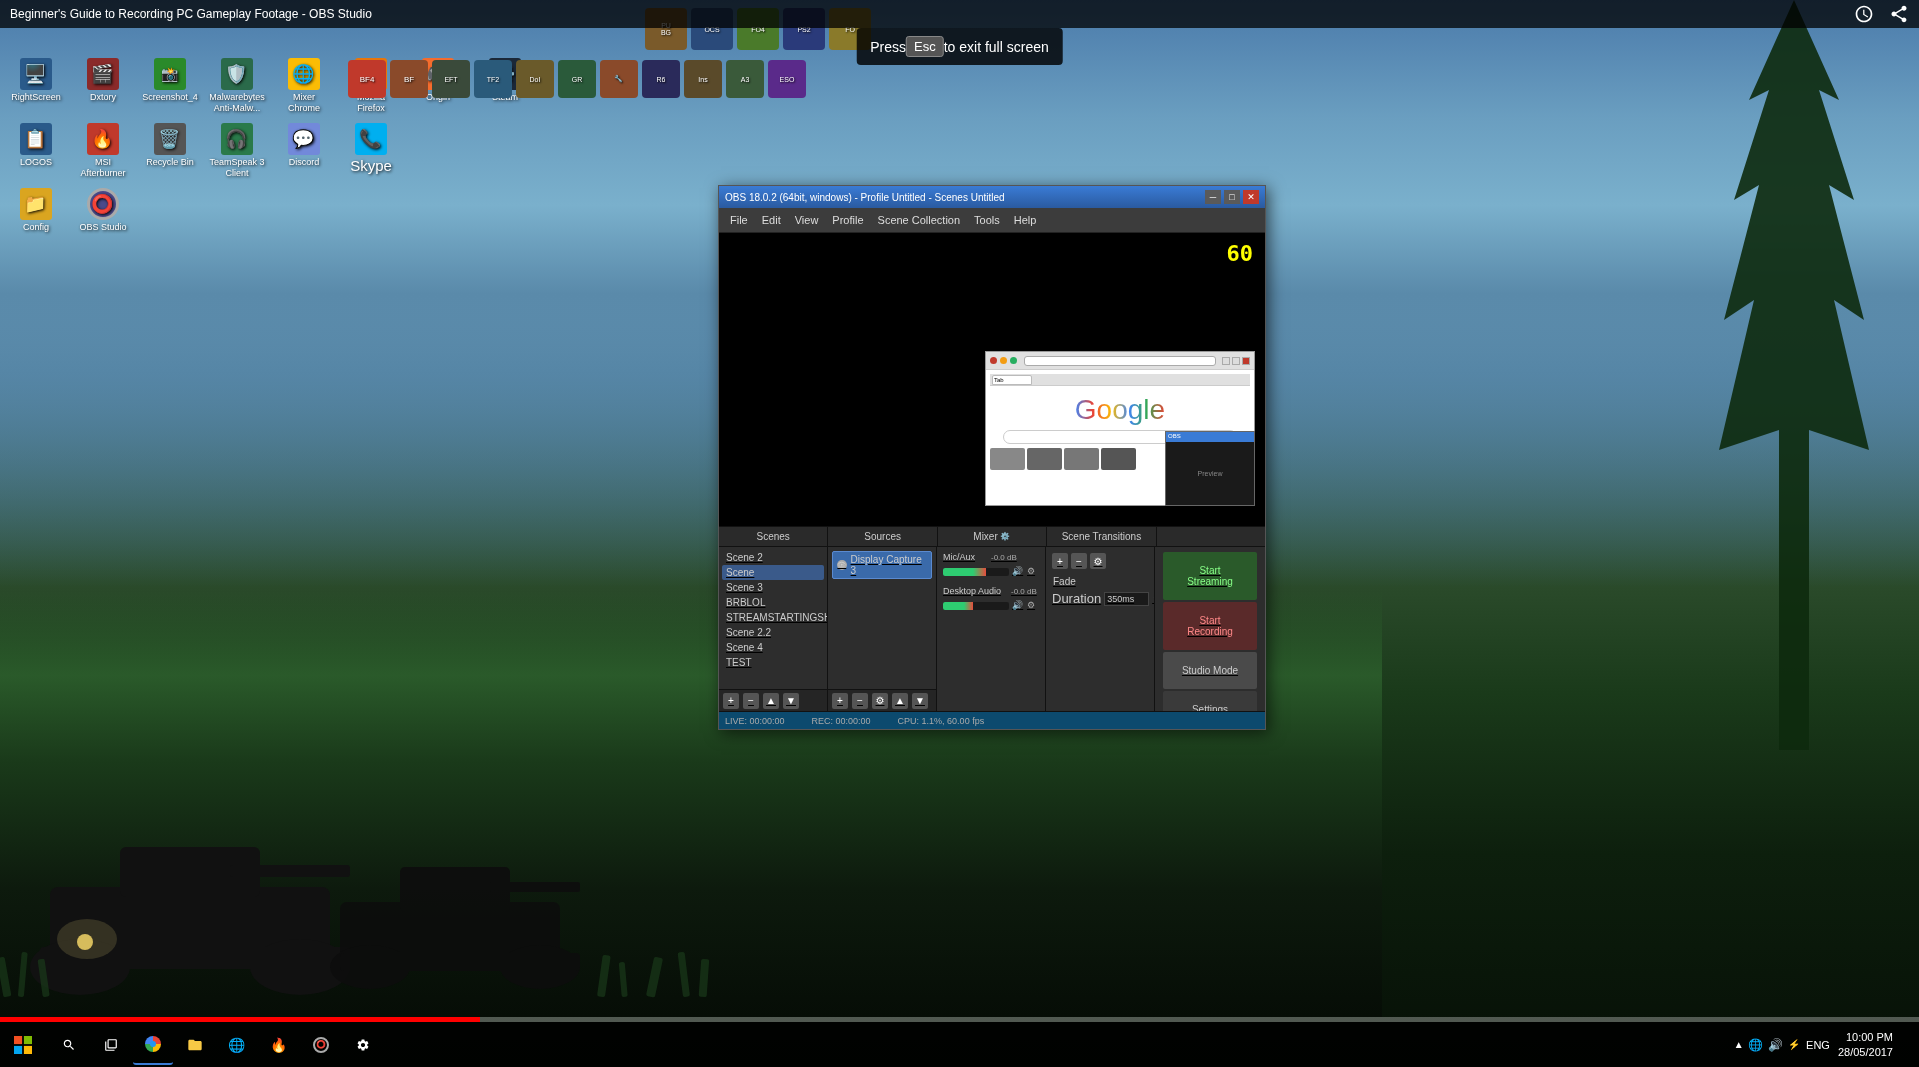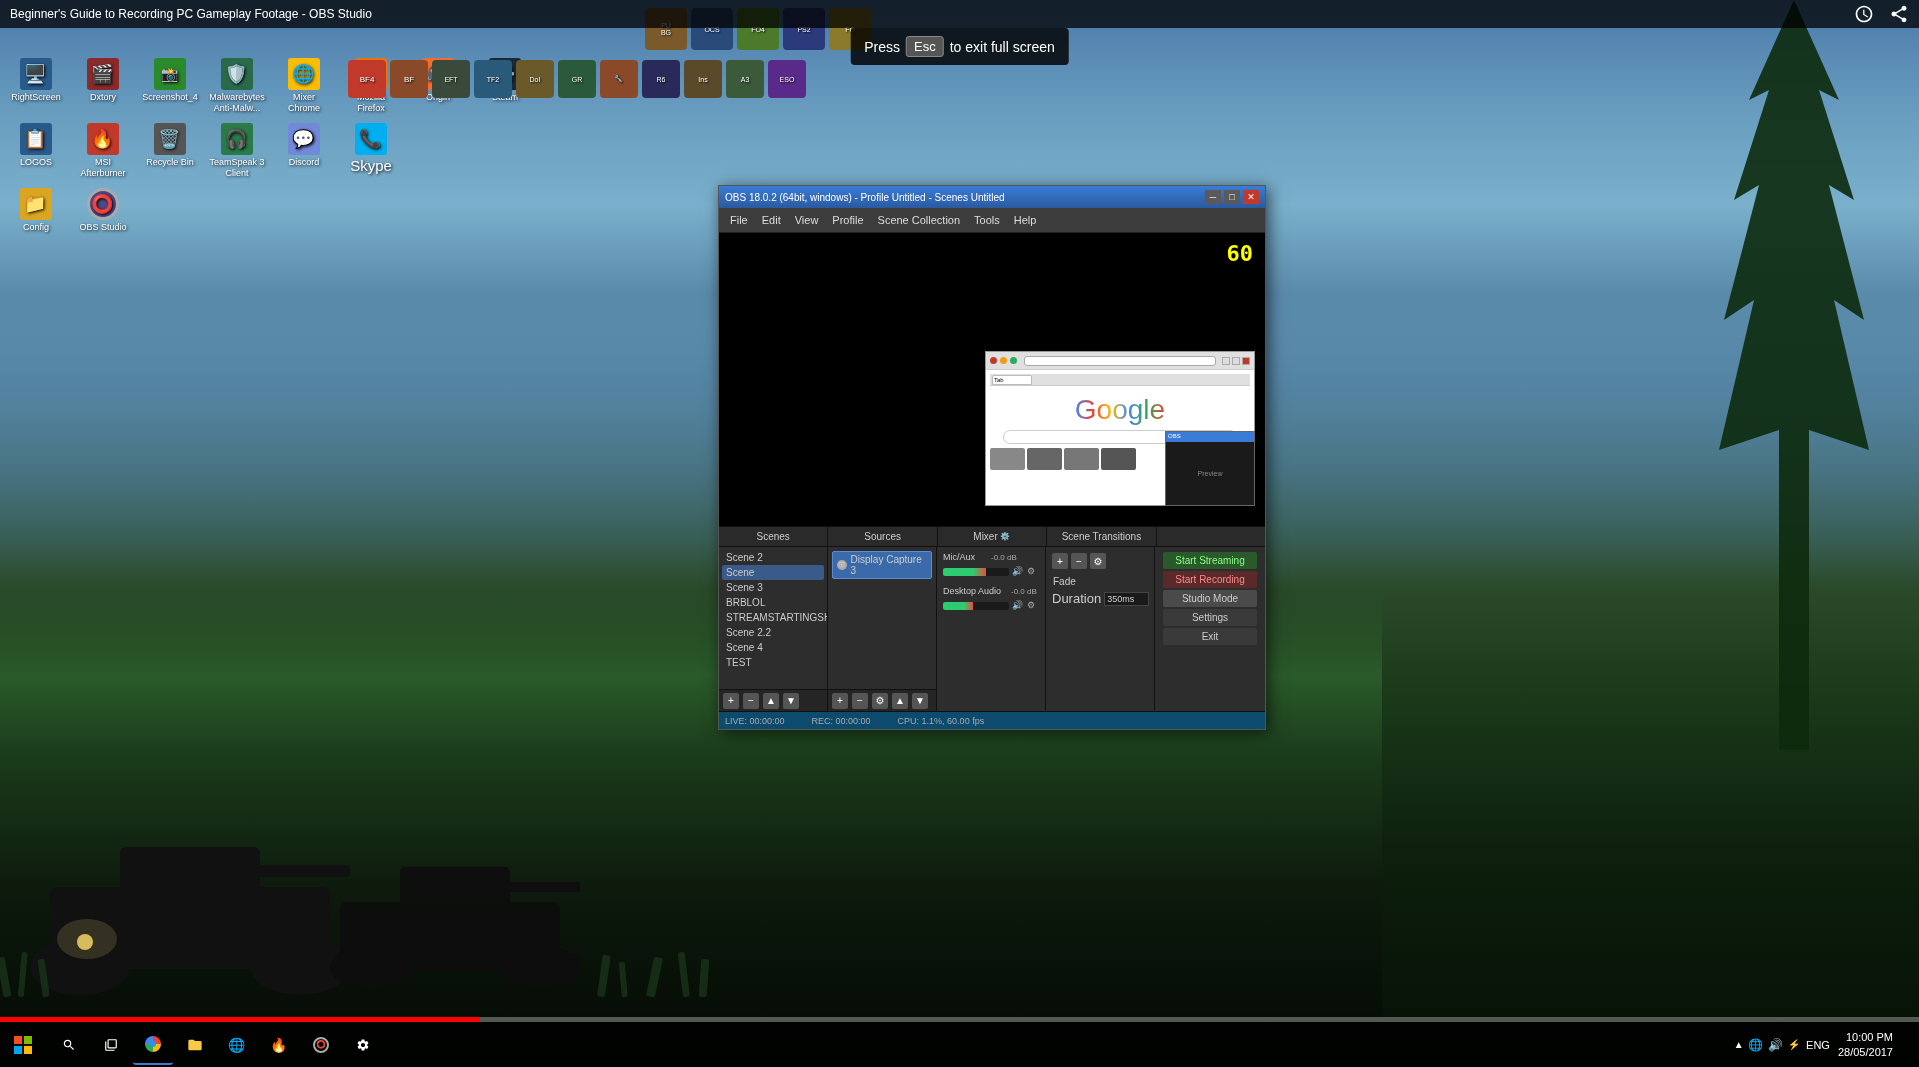"Press" #esc-tooltip { gap: 6px -> none }
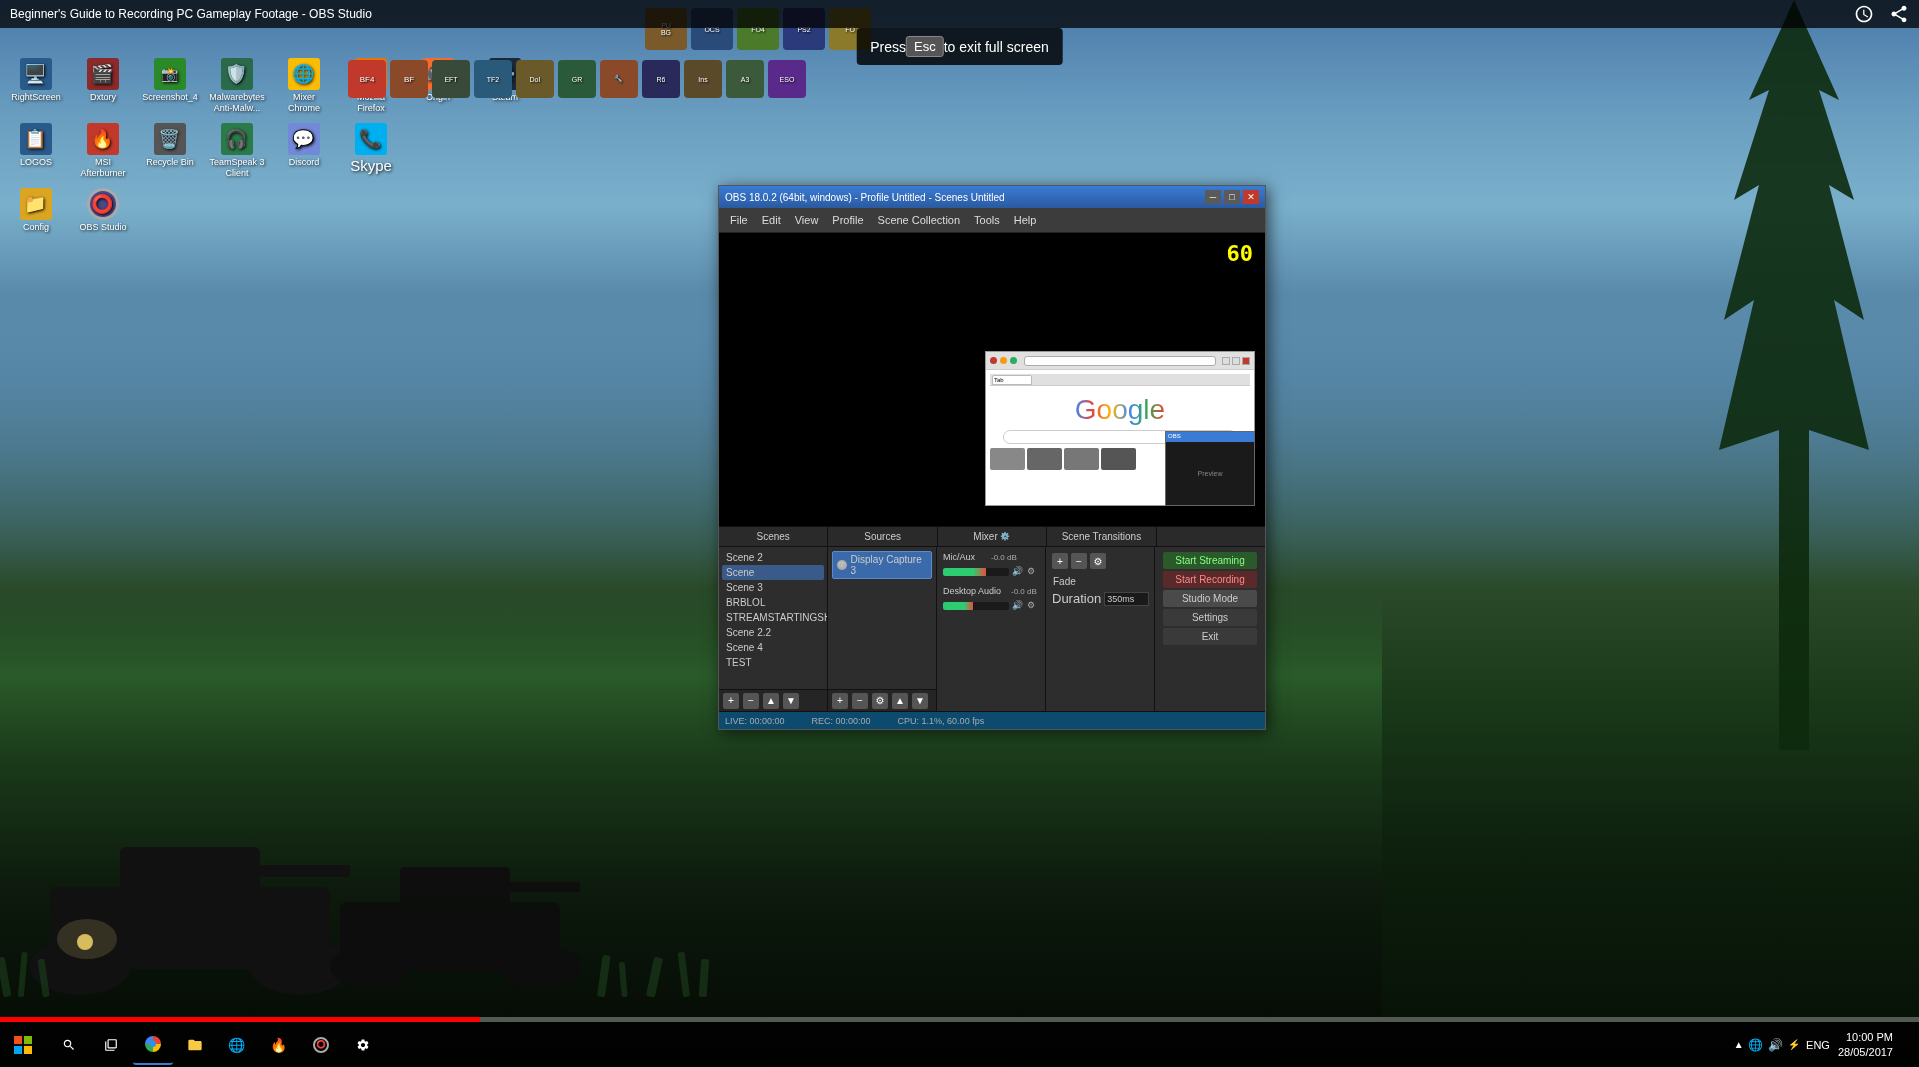"Scene 2" #obs-bottom-panels { text-decoration: none -> underline }
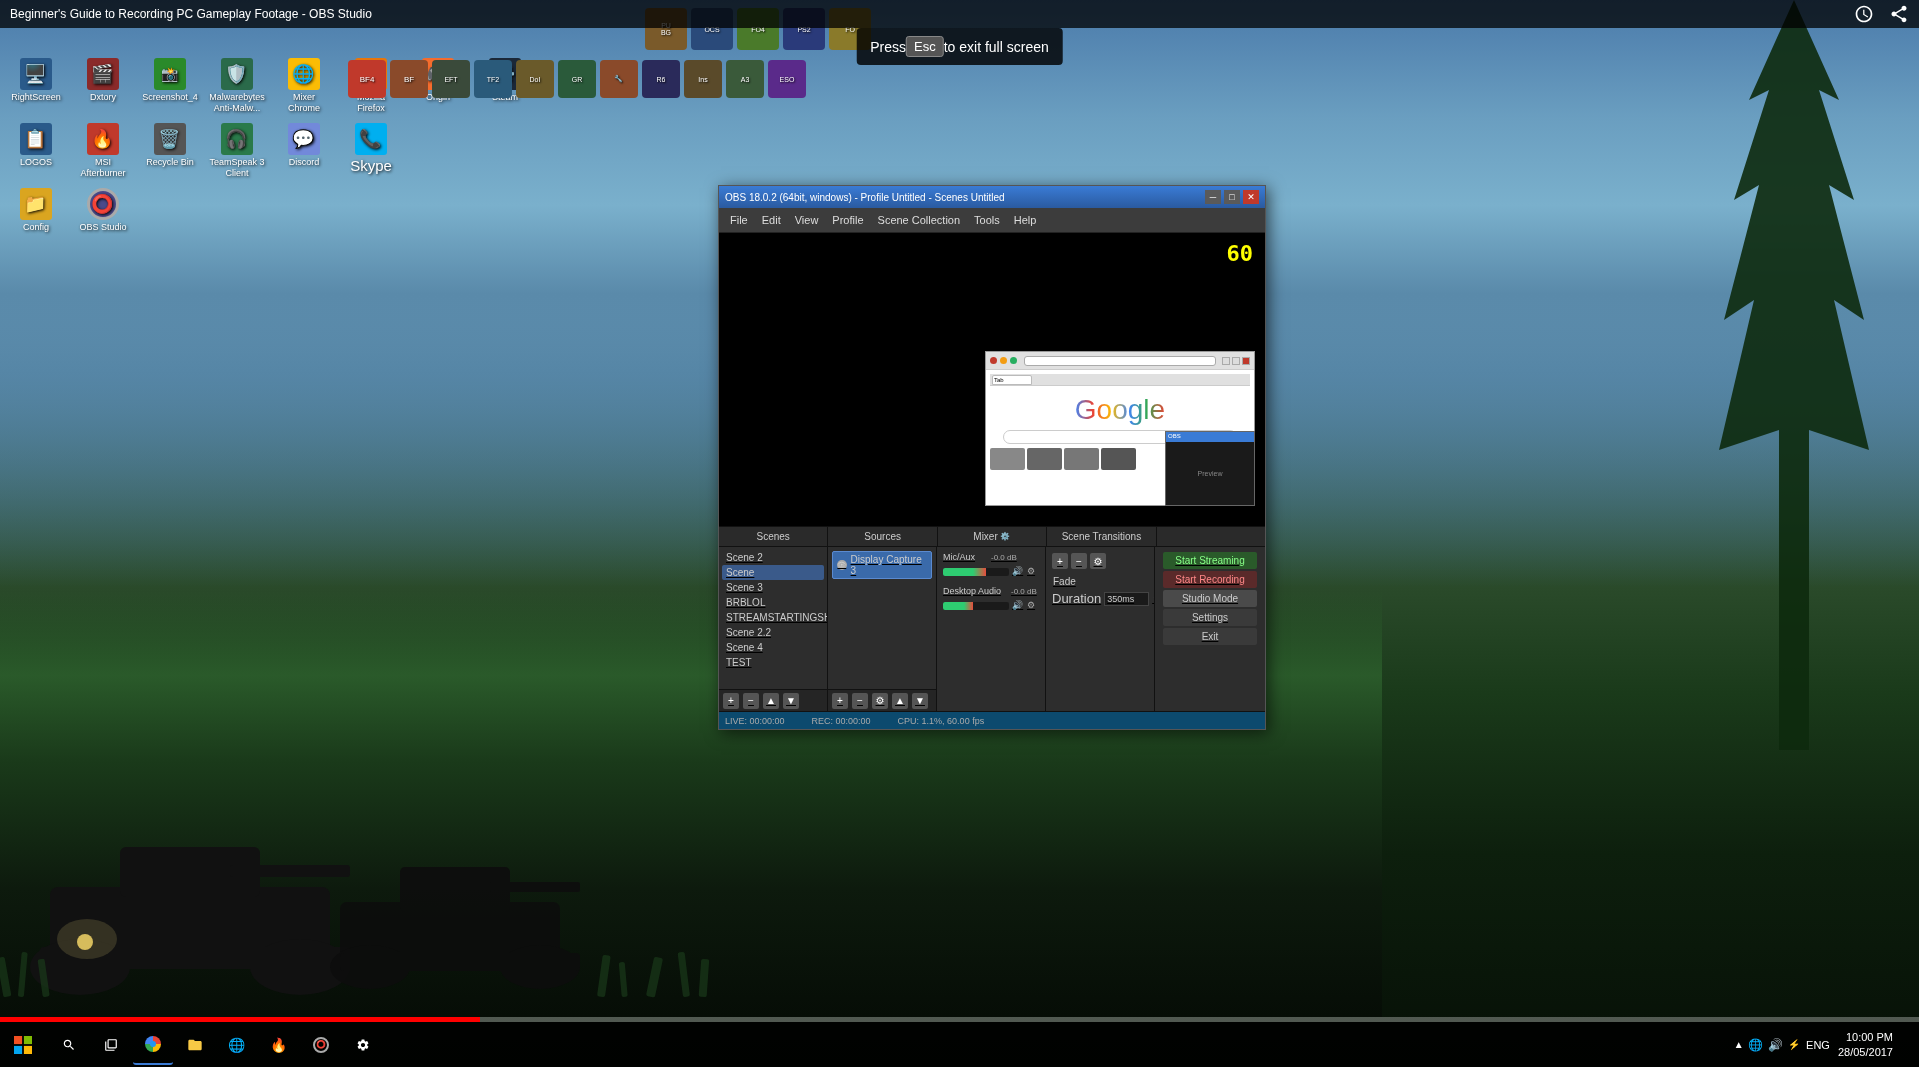"Start Streaming" .stream-btn { padding: 3px -> 13px }
